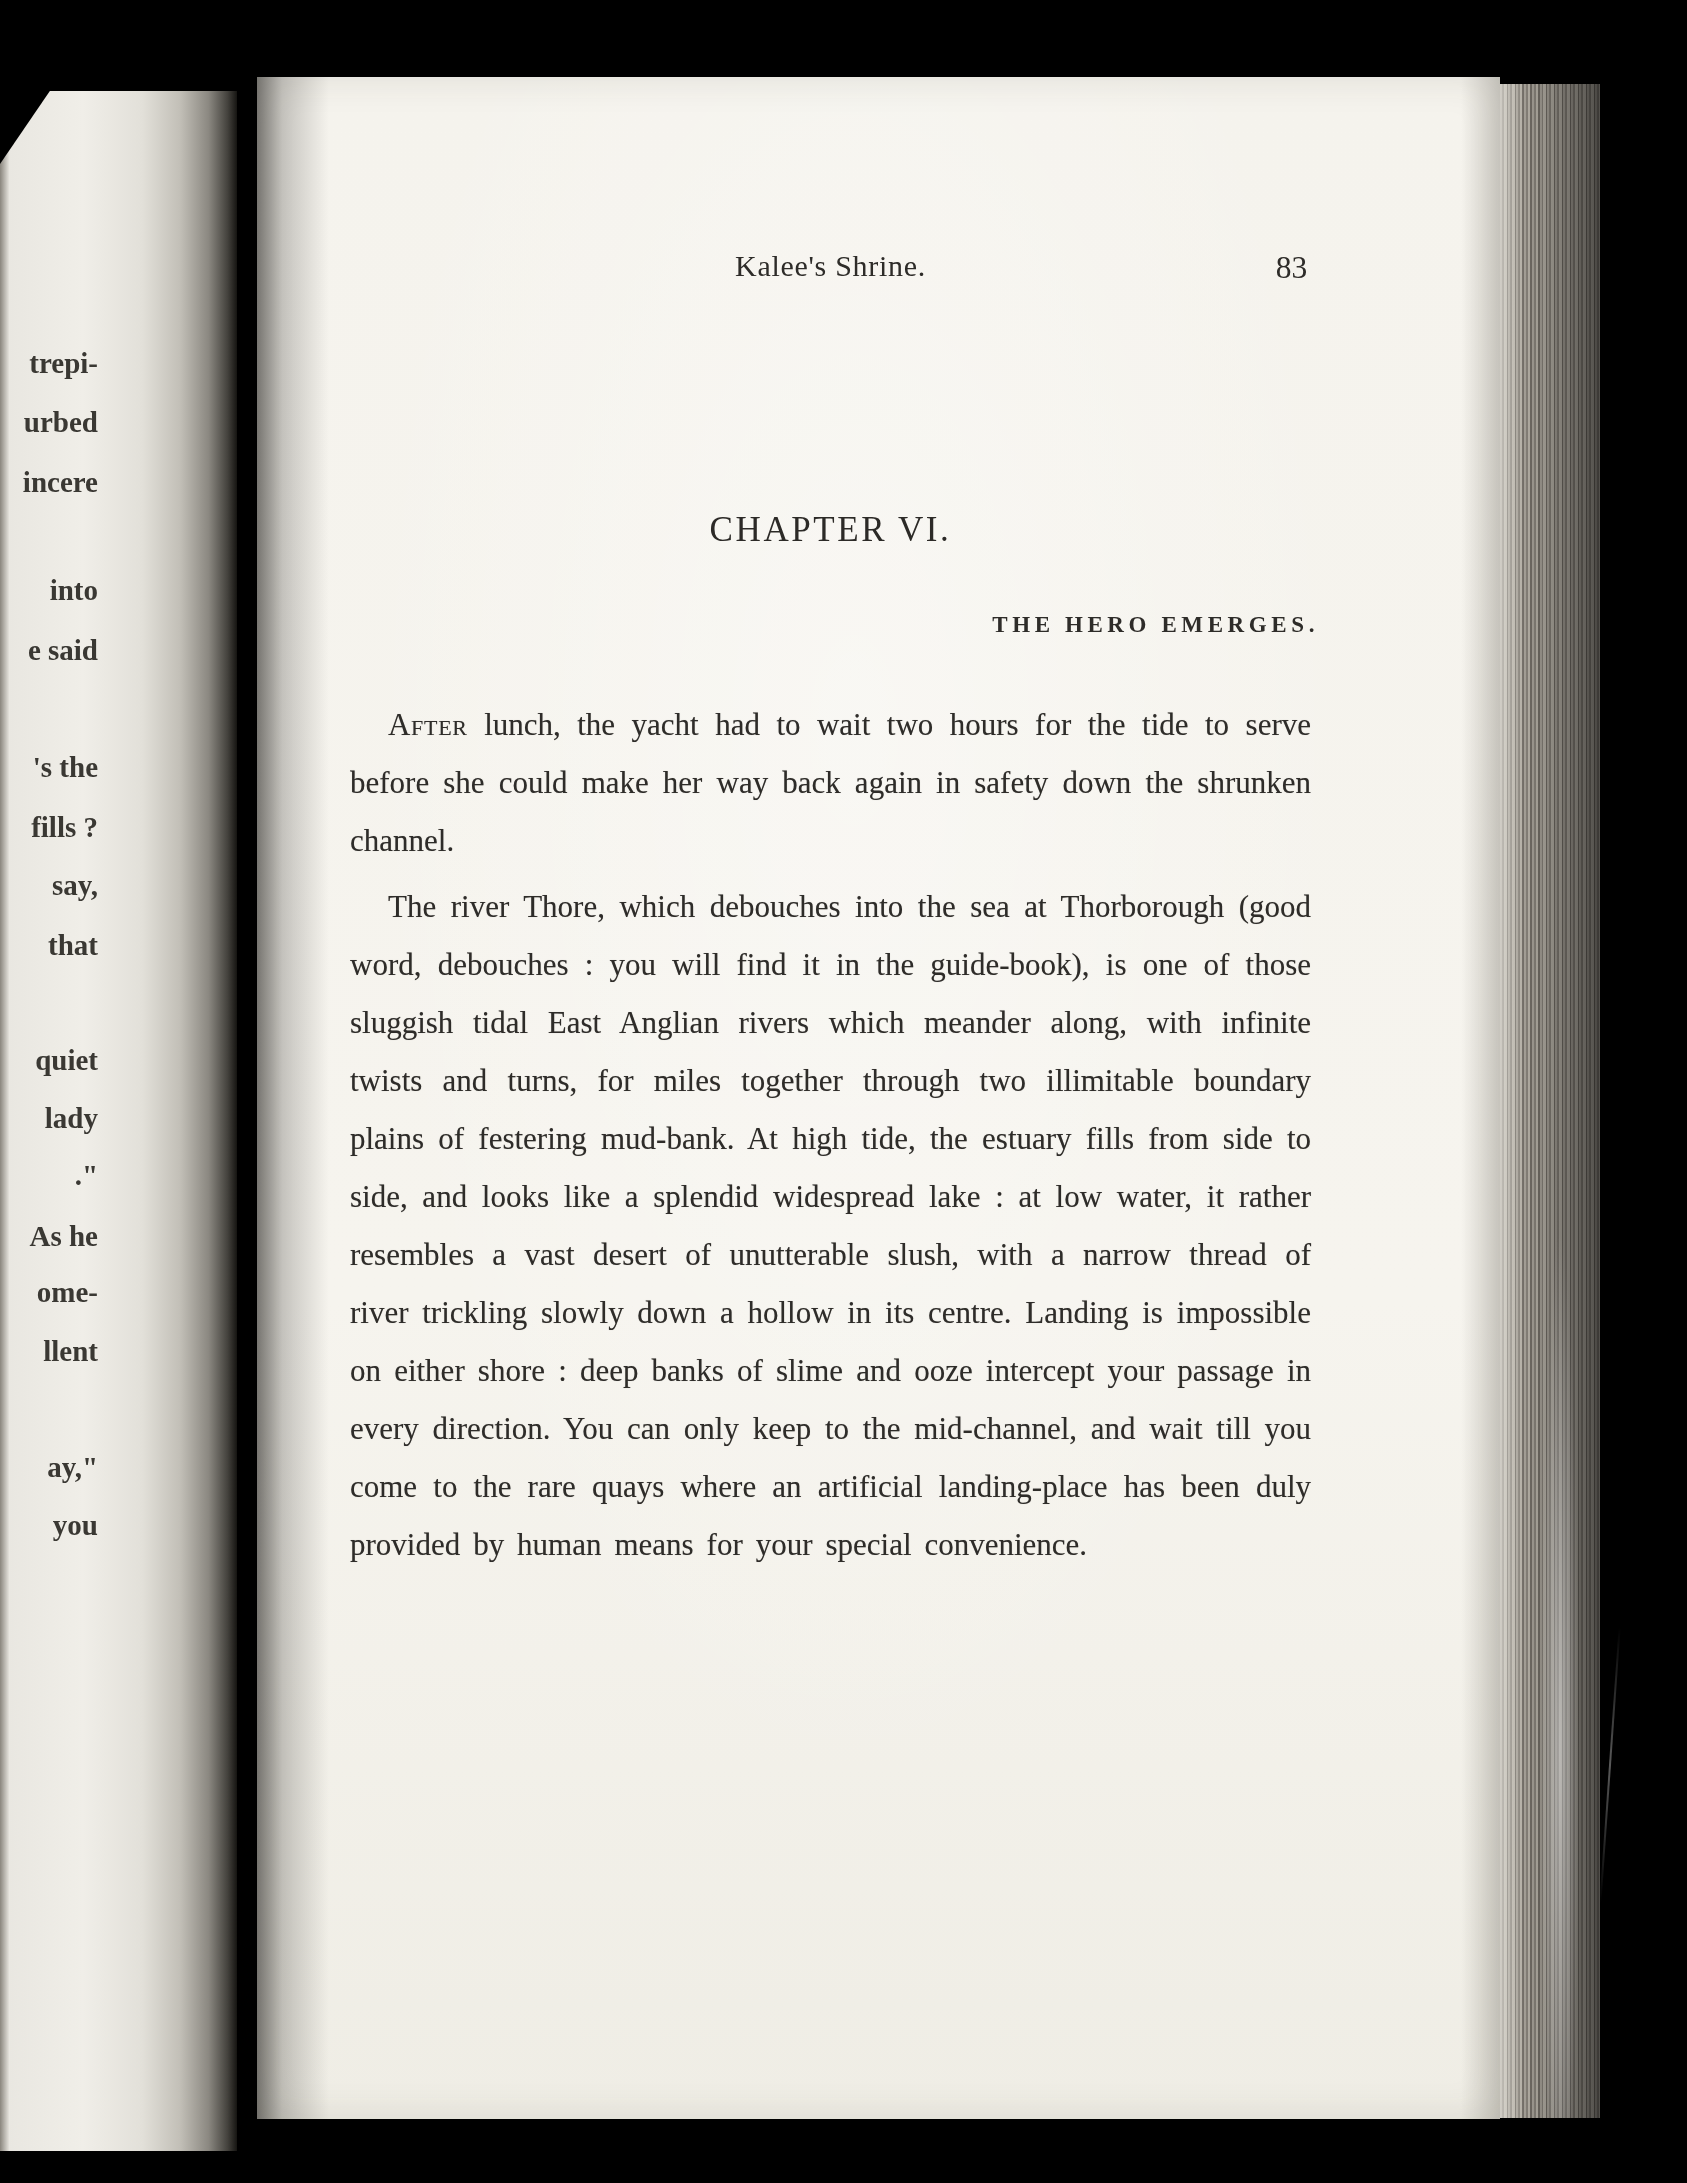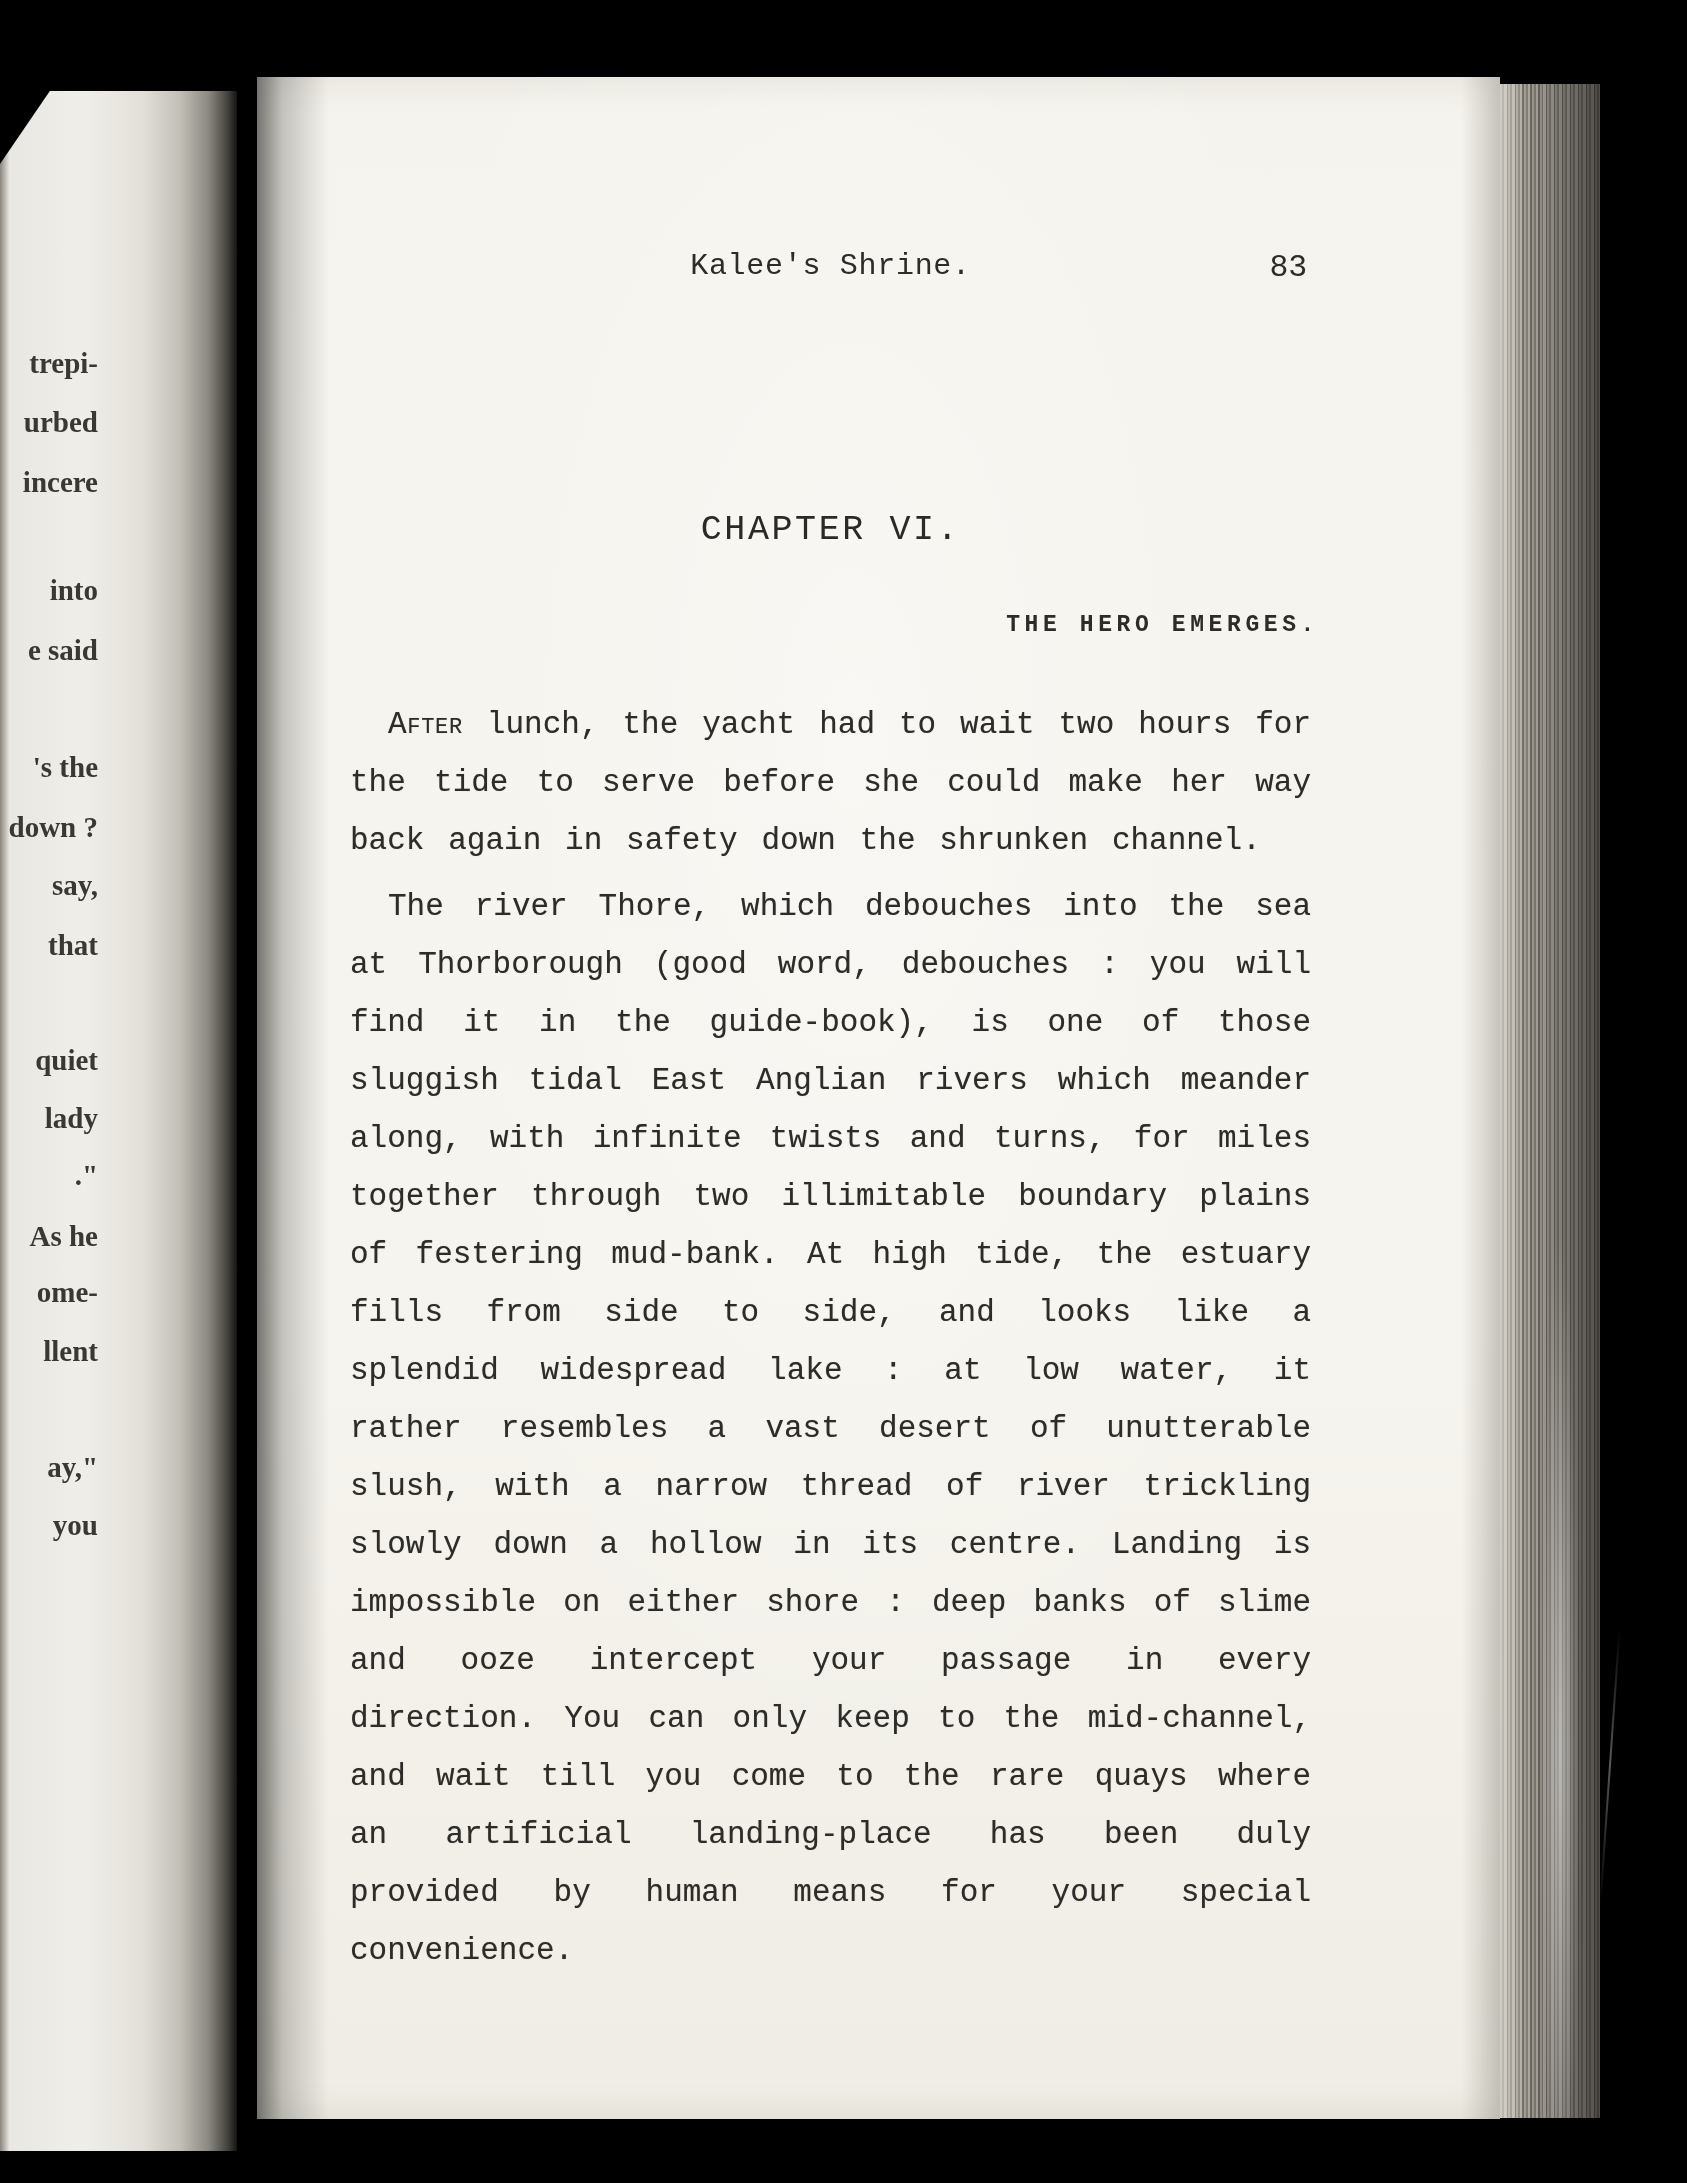"Kalee's Shrine." .main-page { font-family: Liberation Mono, monospace -> none }
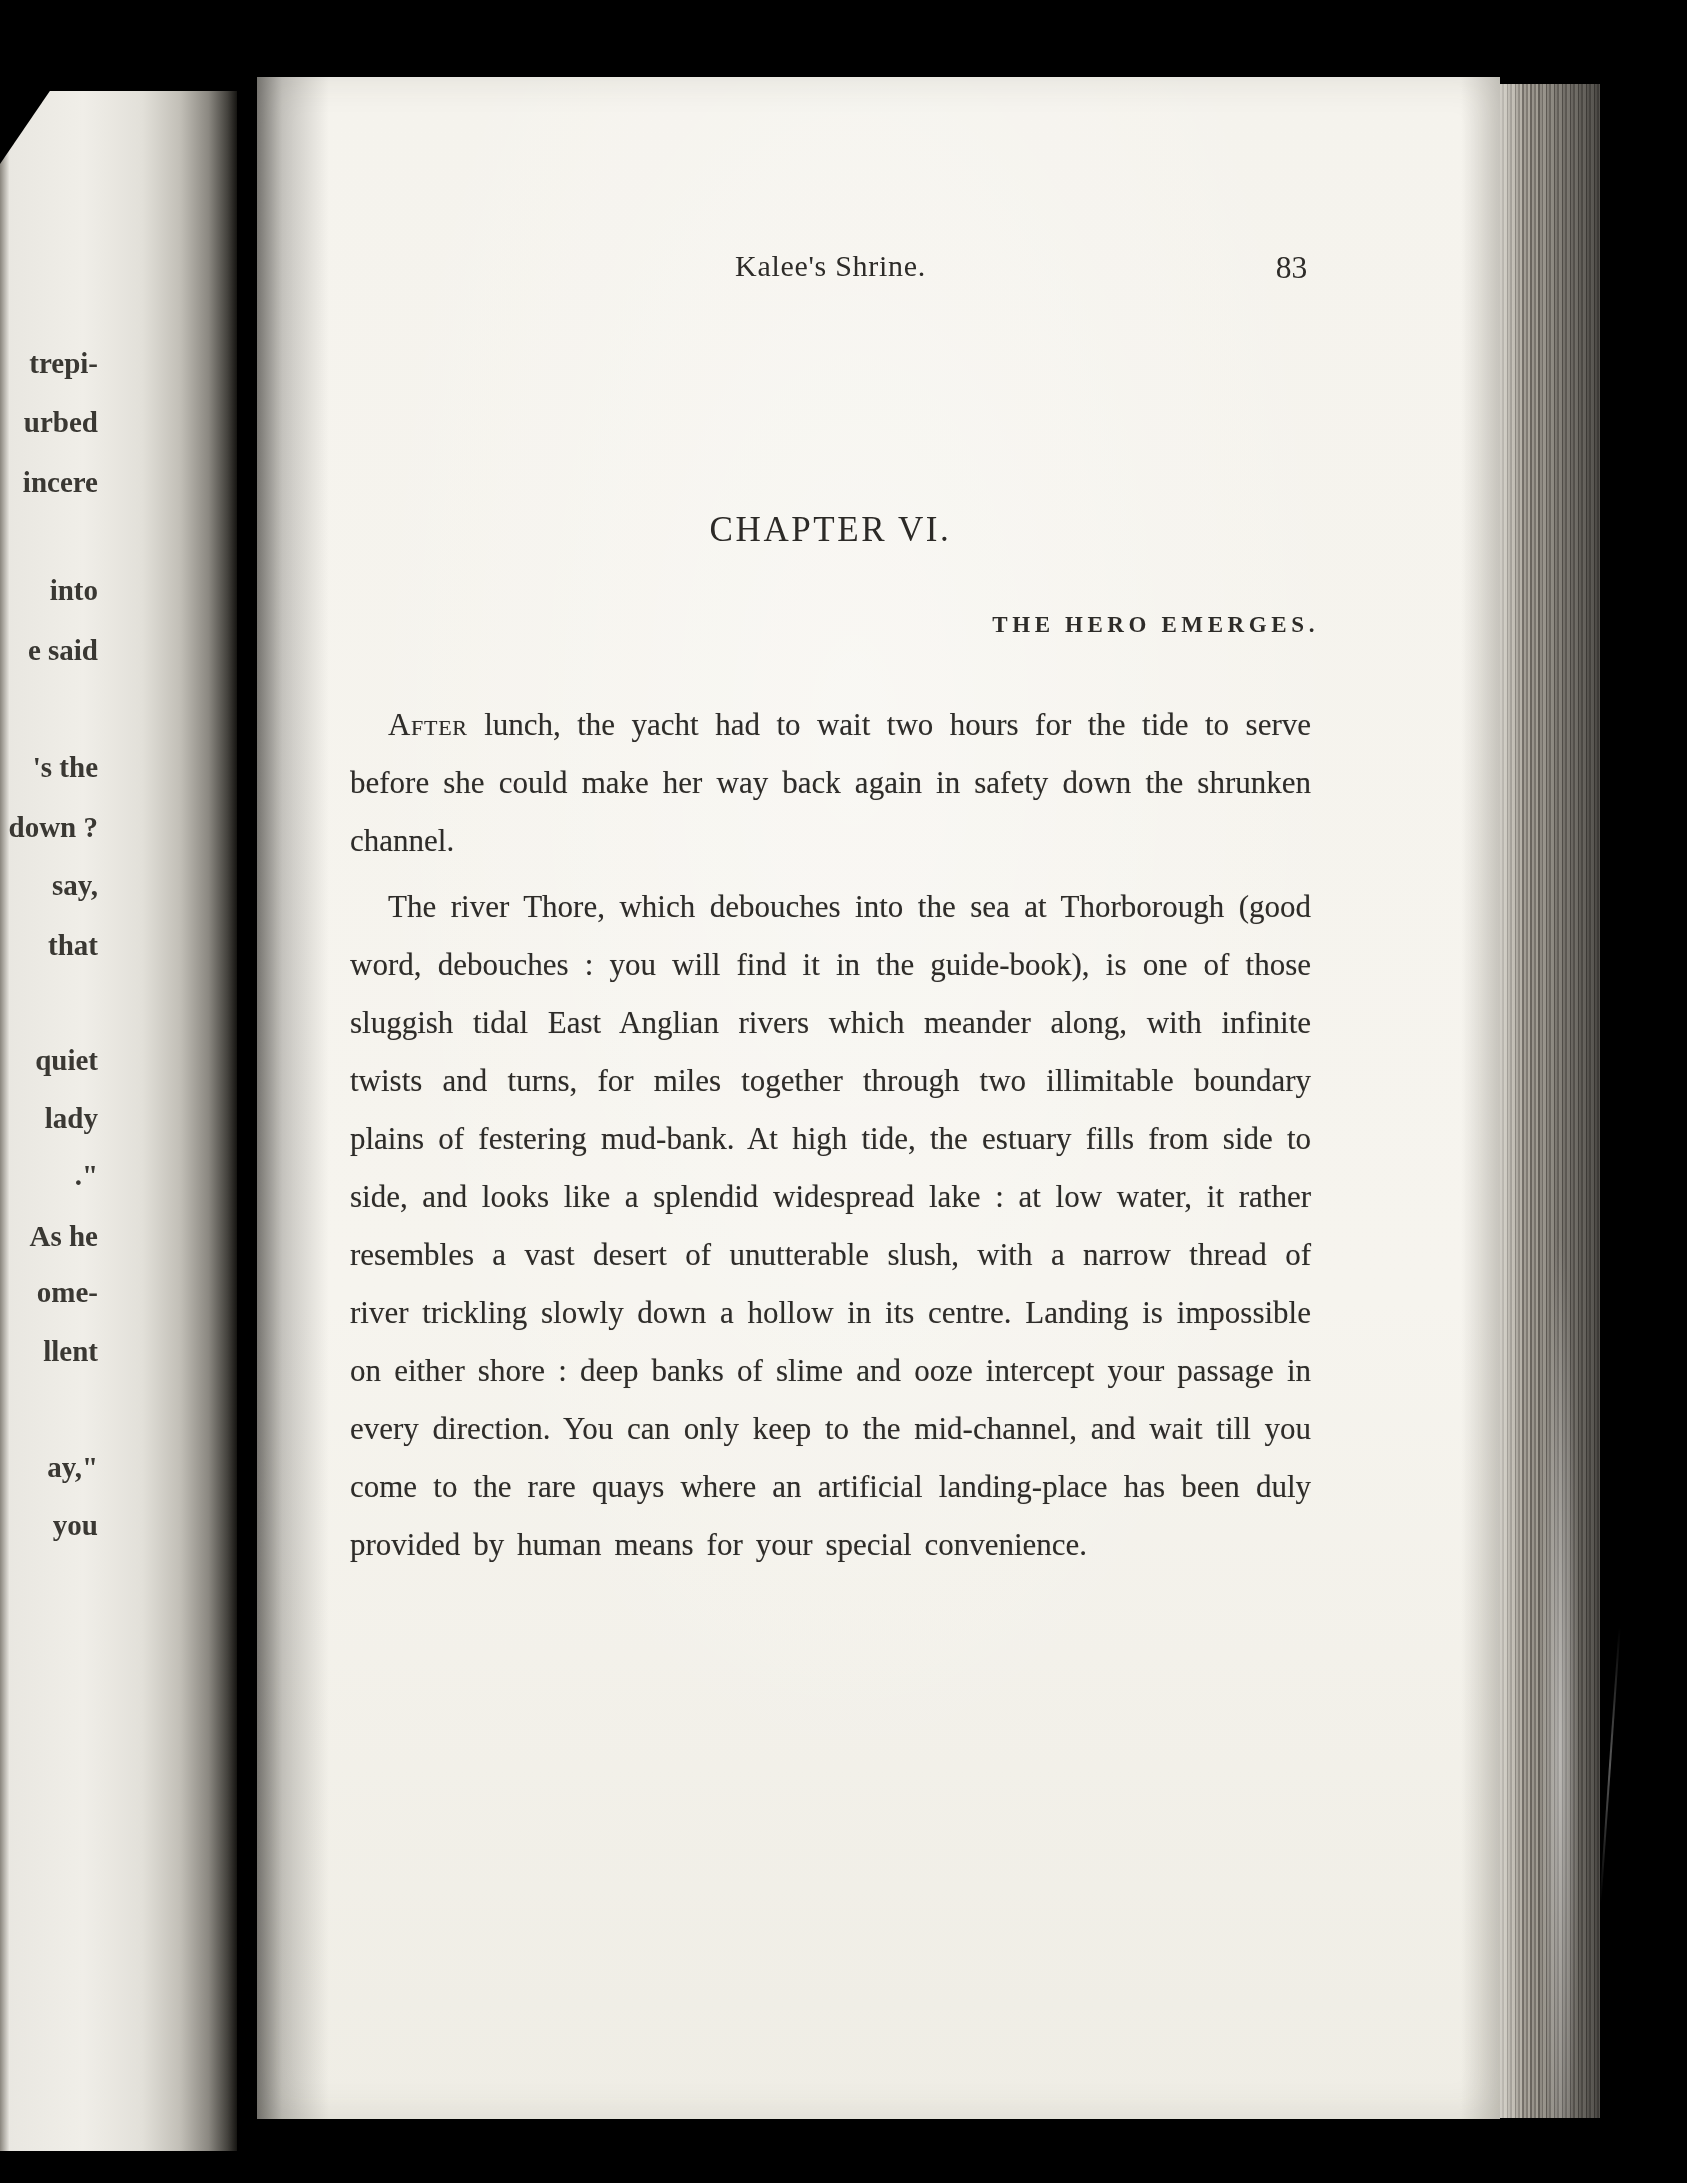"down ?" div.frag { text: down -> fills }
